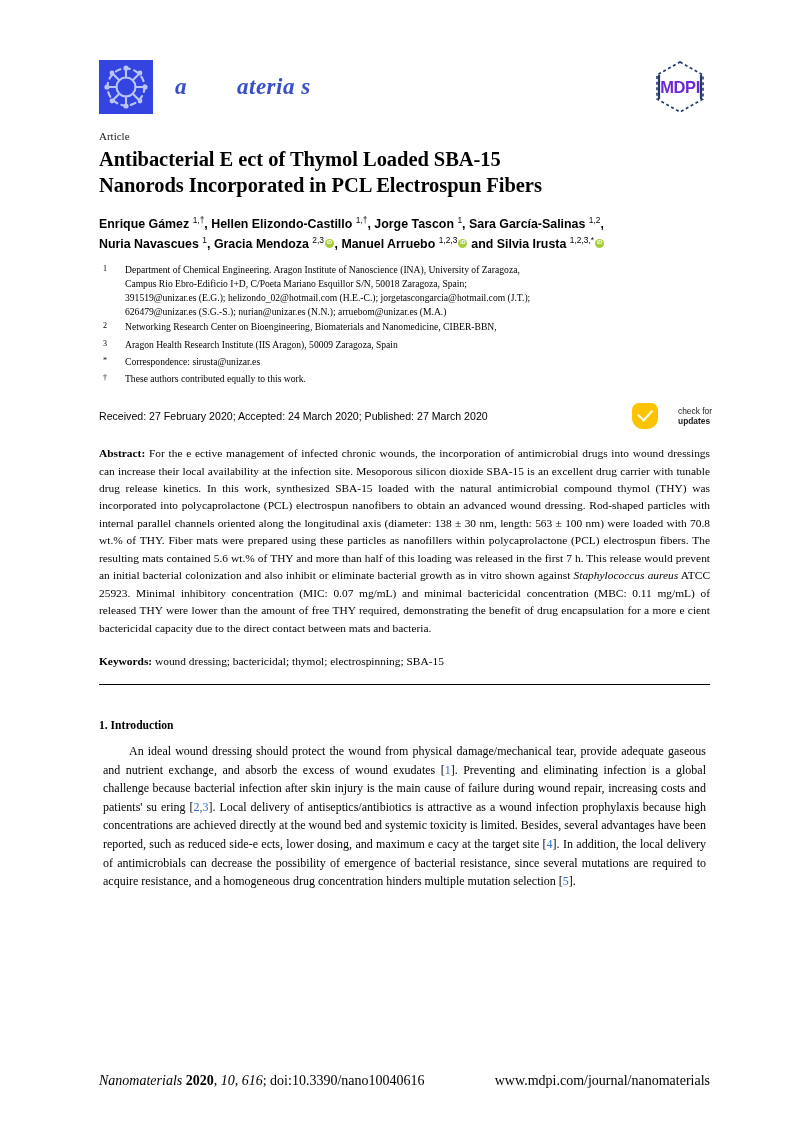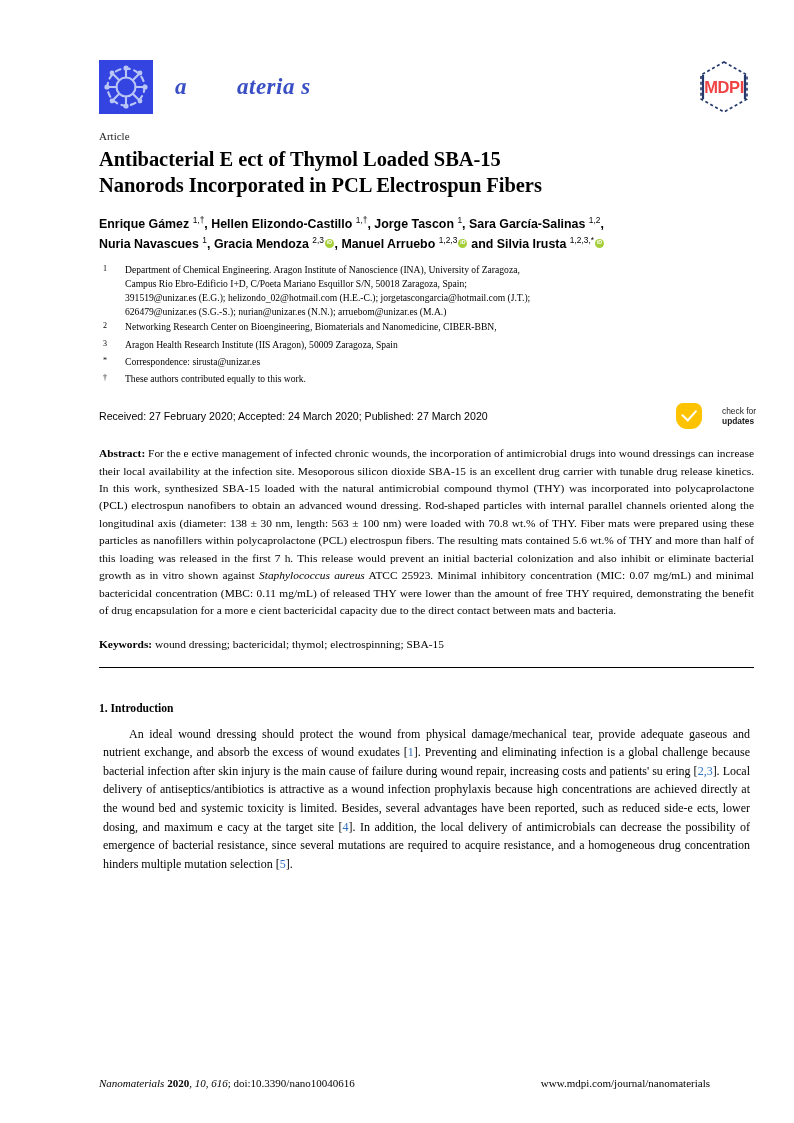"a ateria s" .page { padding: 56px 40px 0 99px -> 56px 84px 0 99px }
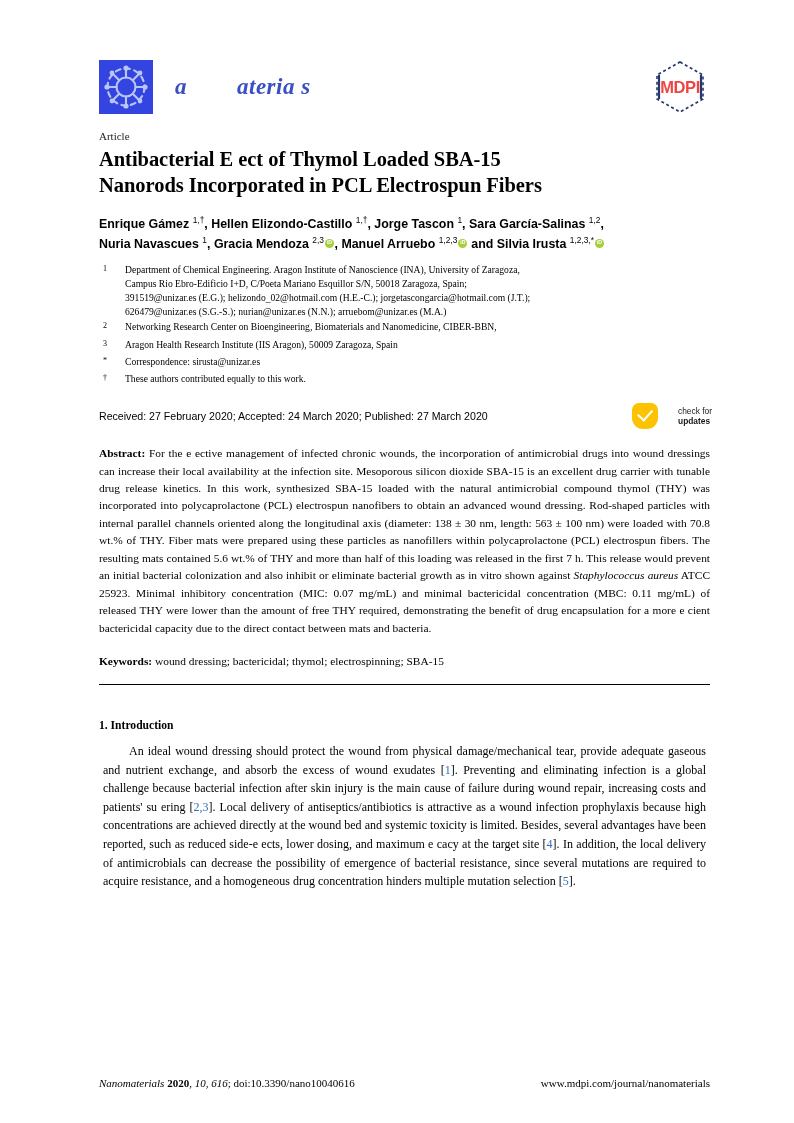"MDPI" .mdpi-text { color: #ef4444 -> #6d28d9 }
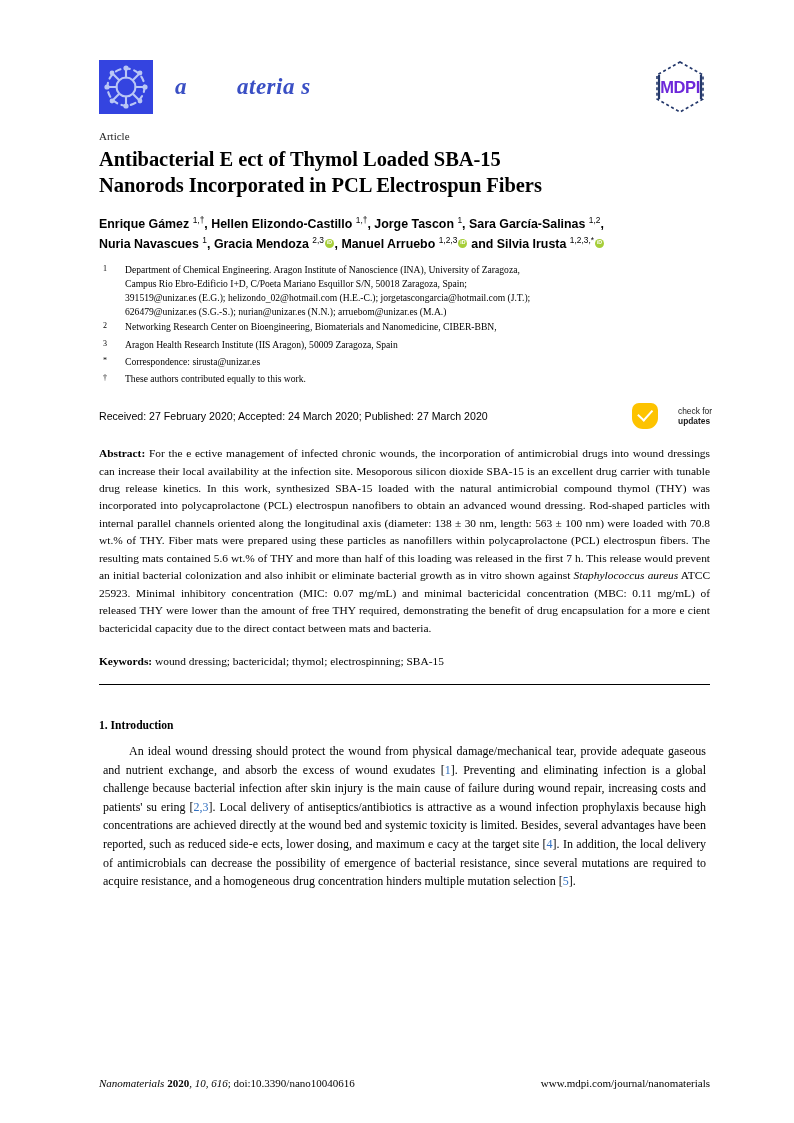"Nanomaterials 2020, 10, 616;" .footer { font-size: 11px -> 14px }
